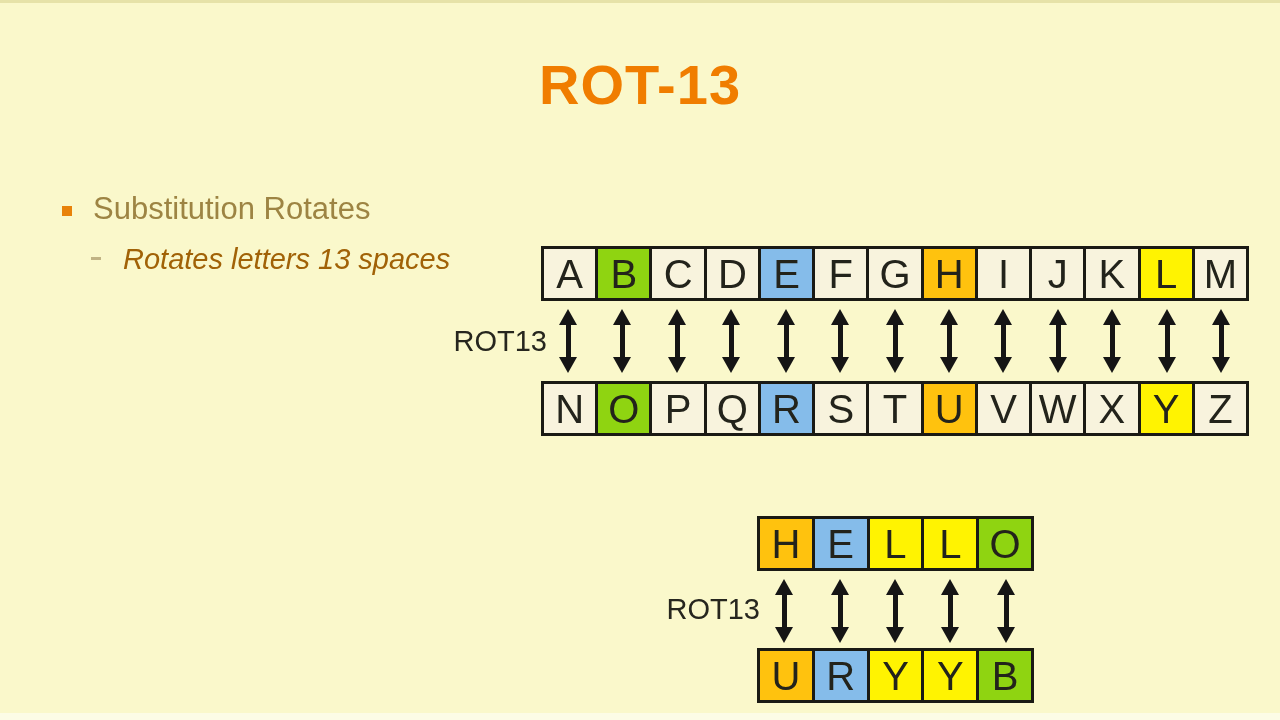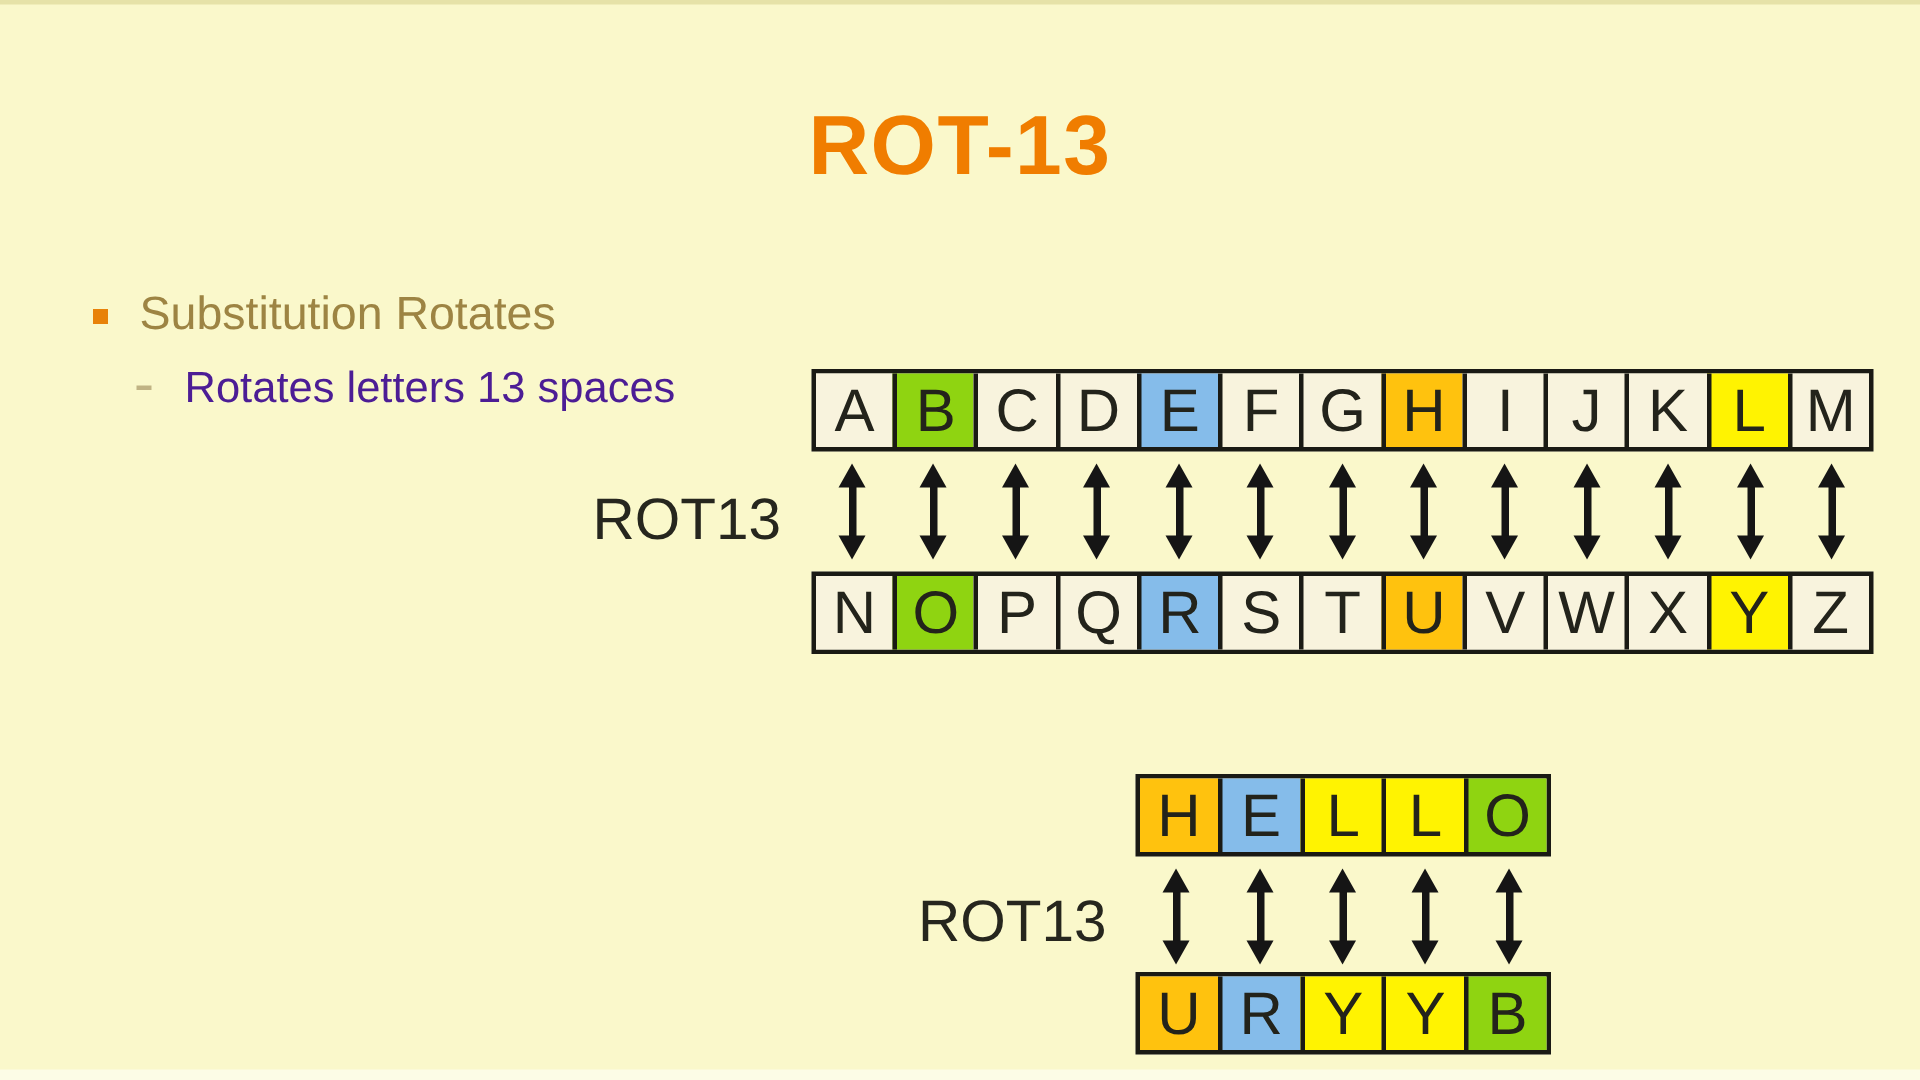"ROT-13" .slide-title { top: 64px -> 52px }
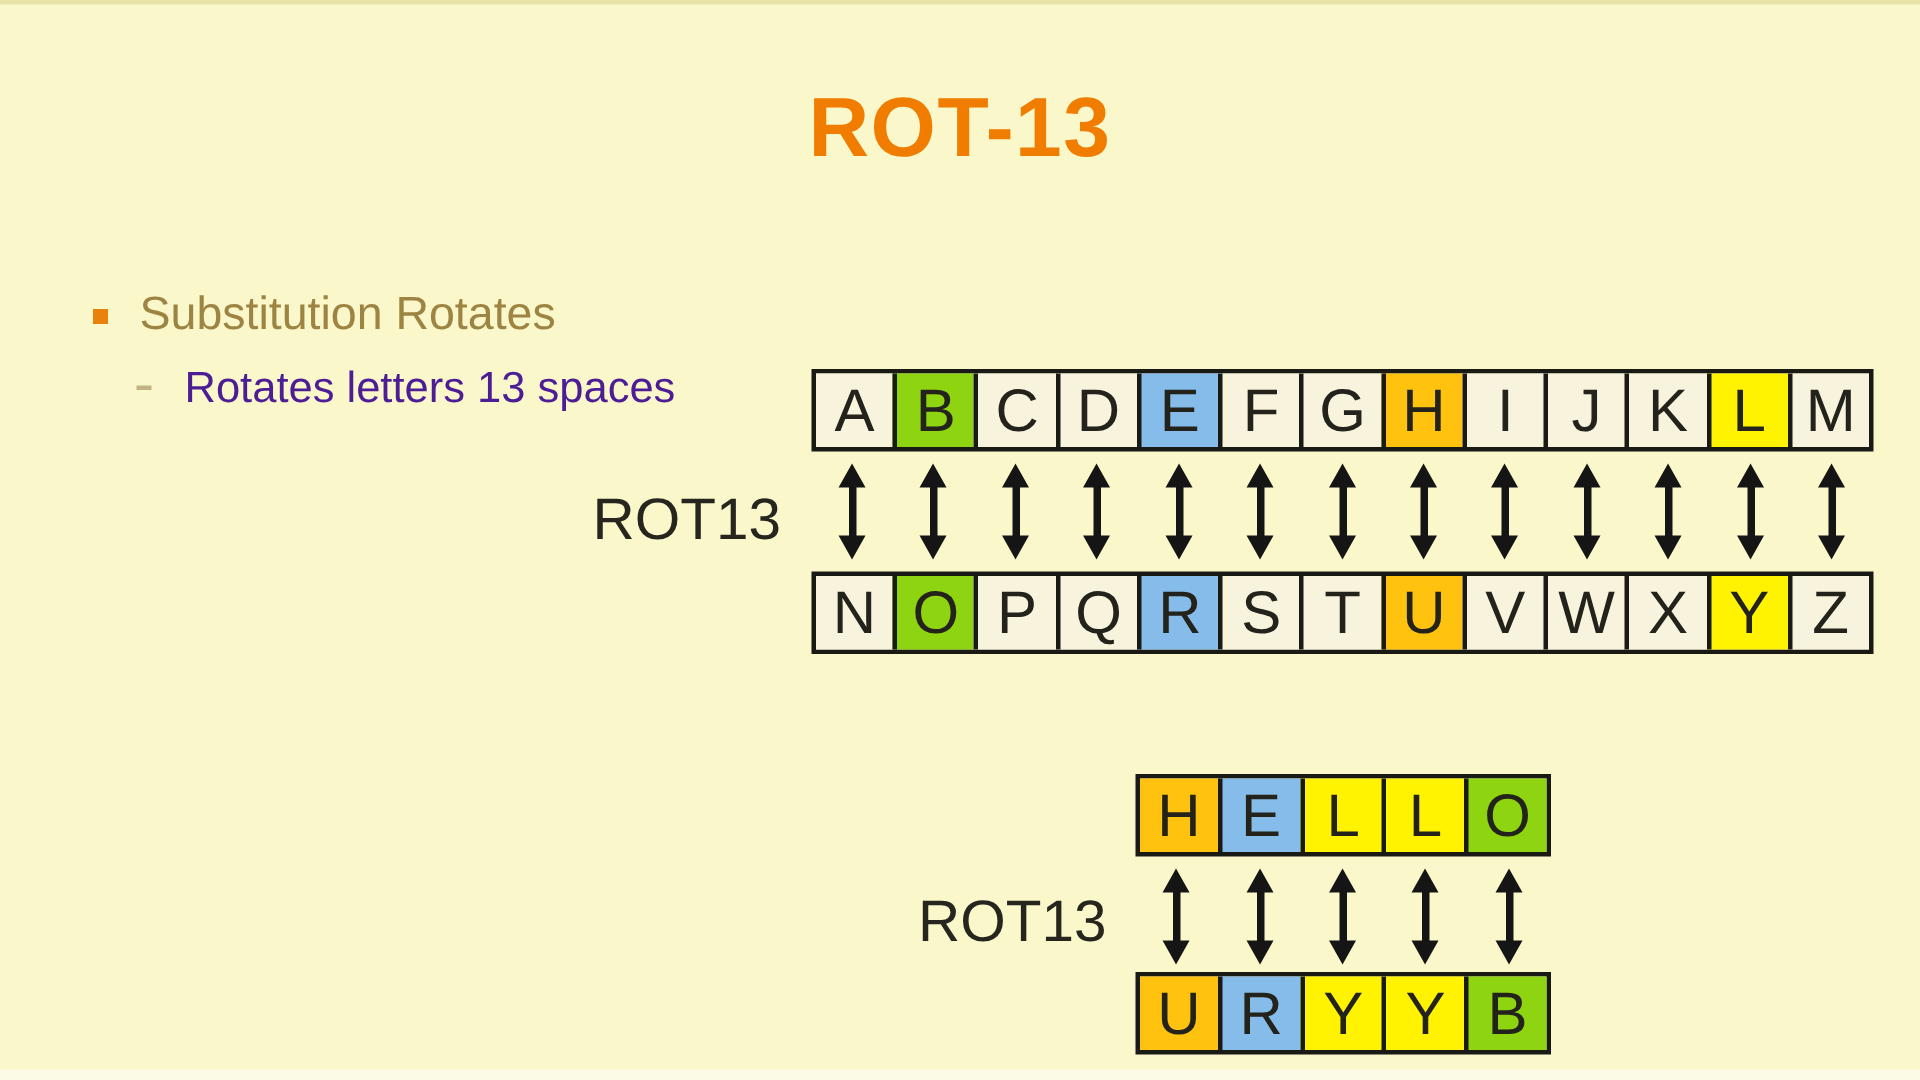"Rotates letters 13 spaces" .sub-bullet-text { color: #4c1d95 -> #a16207; font-style: none -> italic }
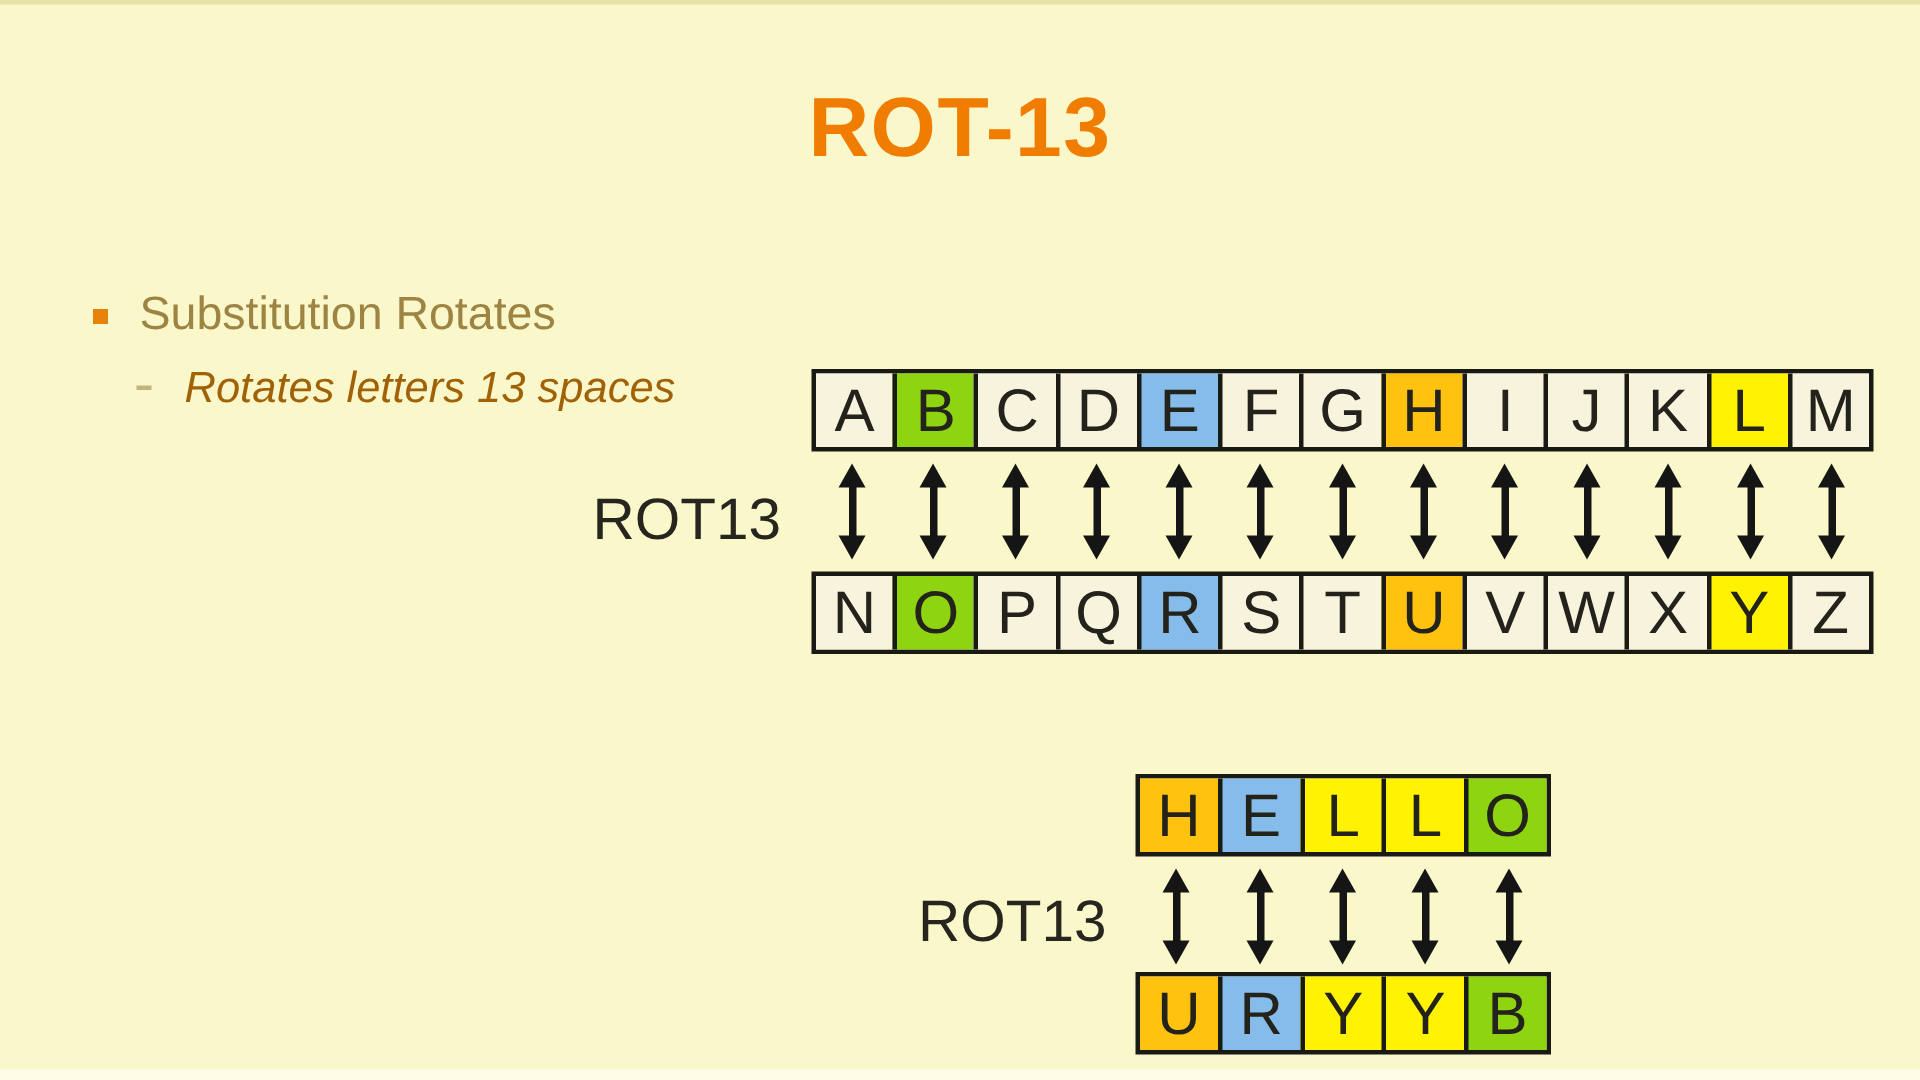"ROT13" .rot-label { font-size: 39px -> 29px; text-align: left -> right }
